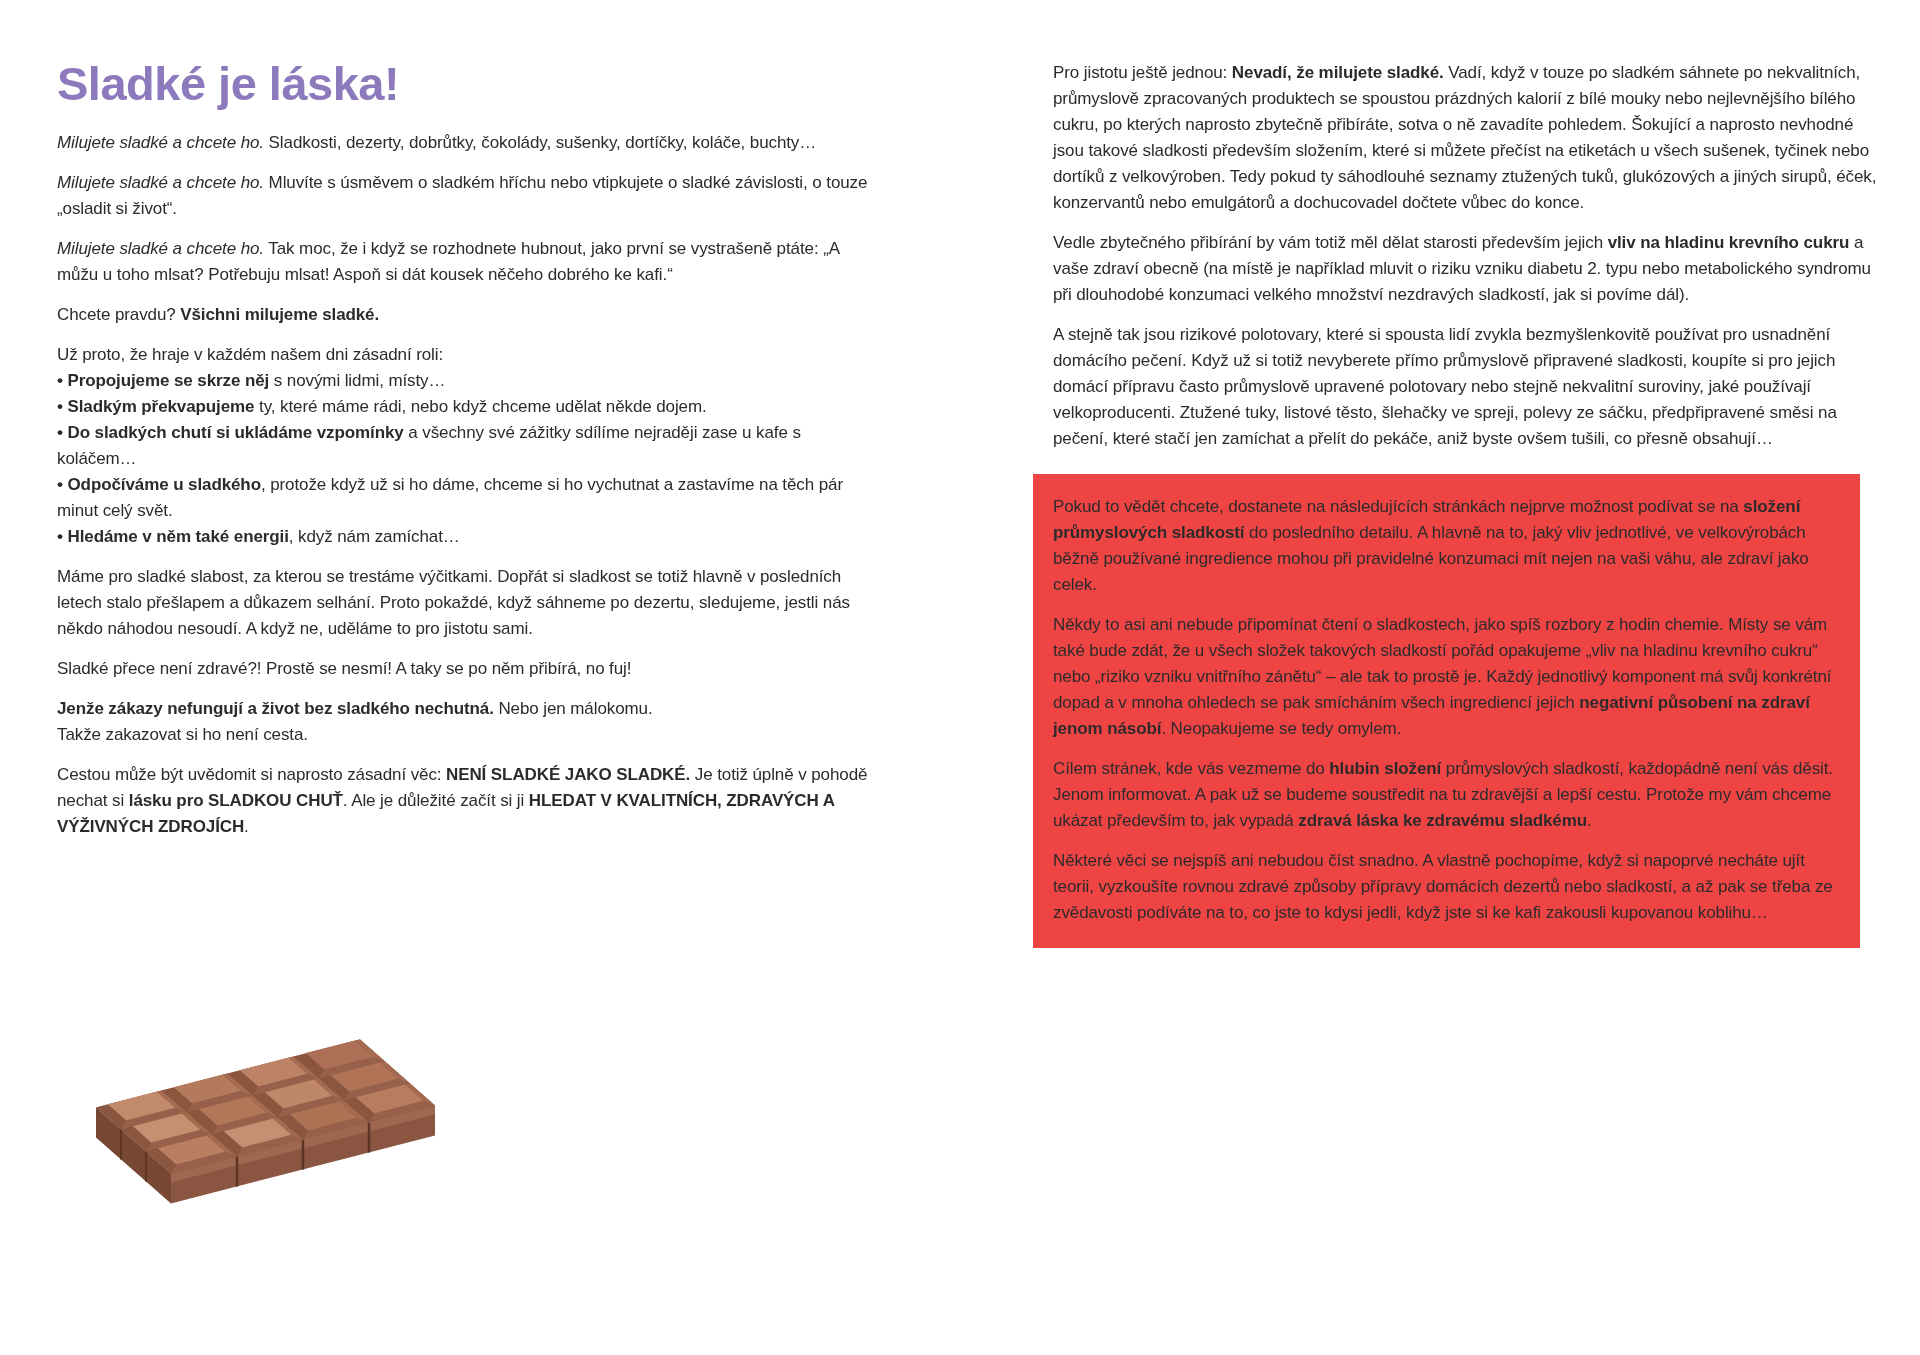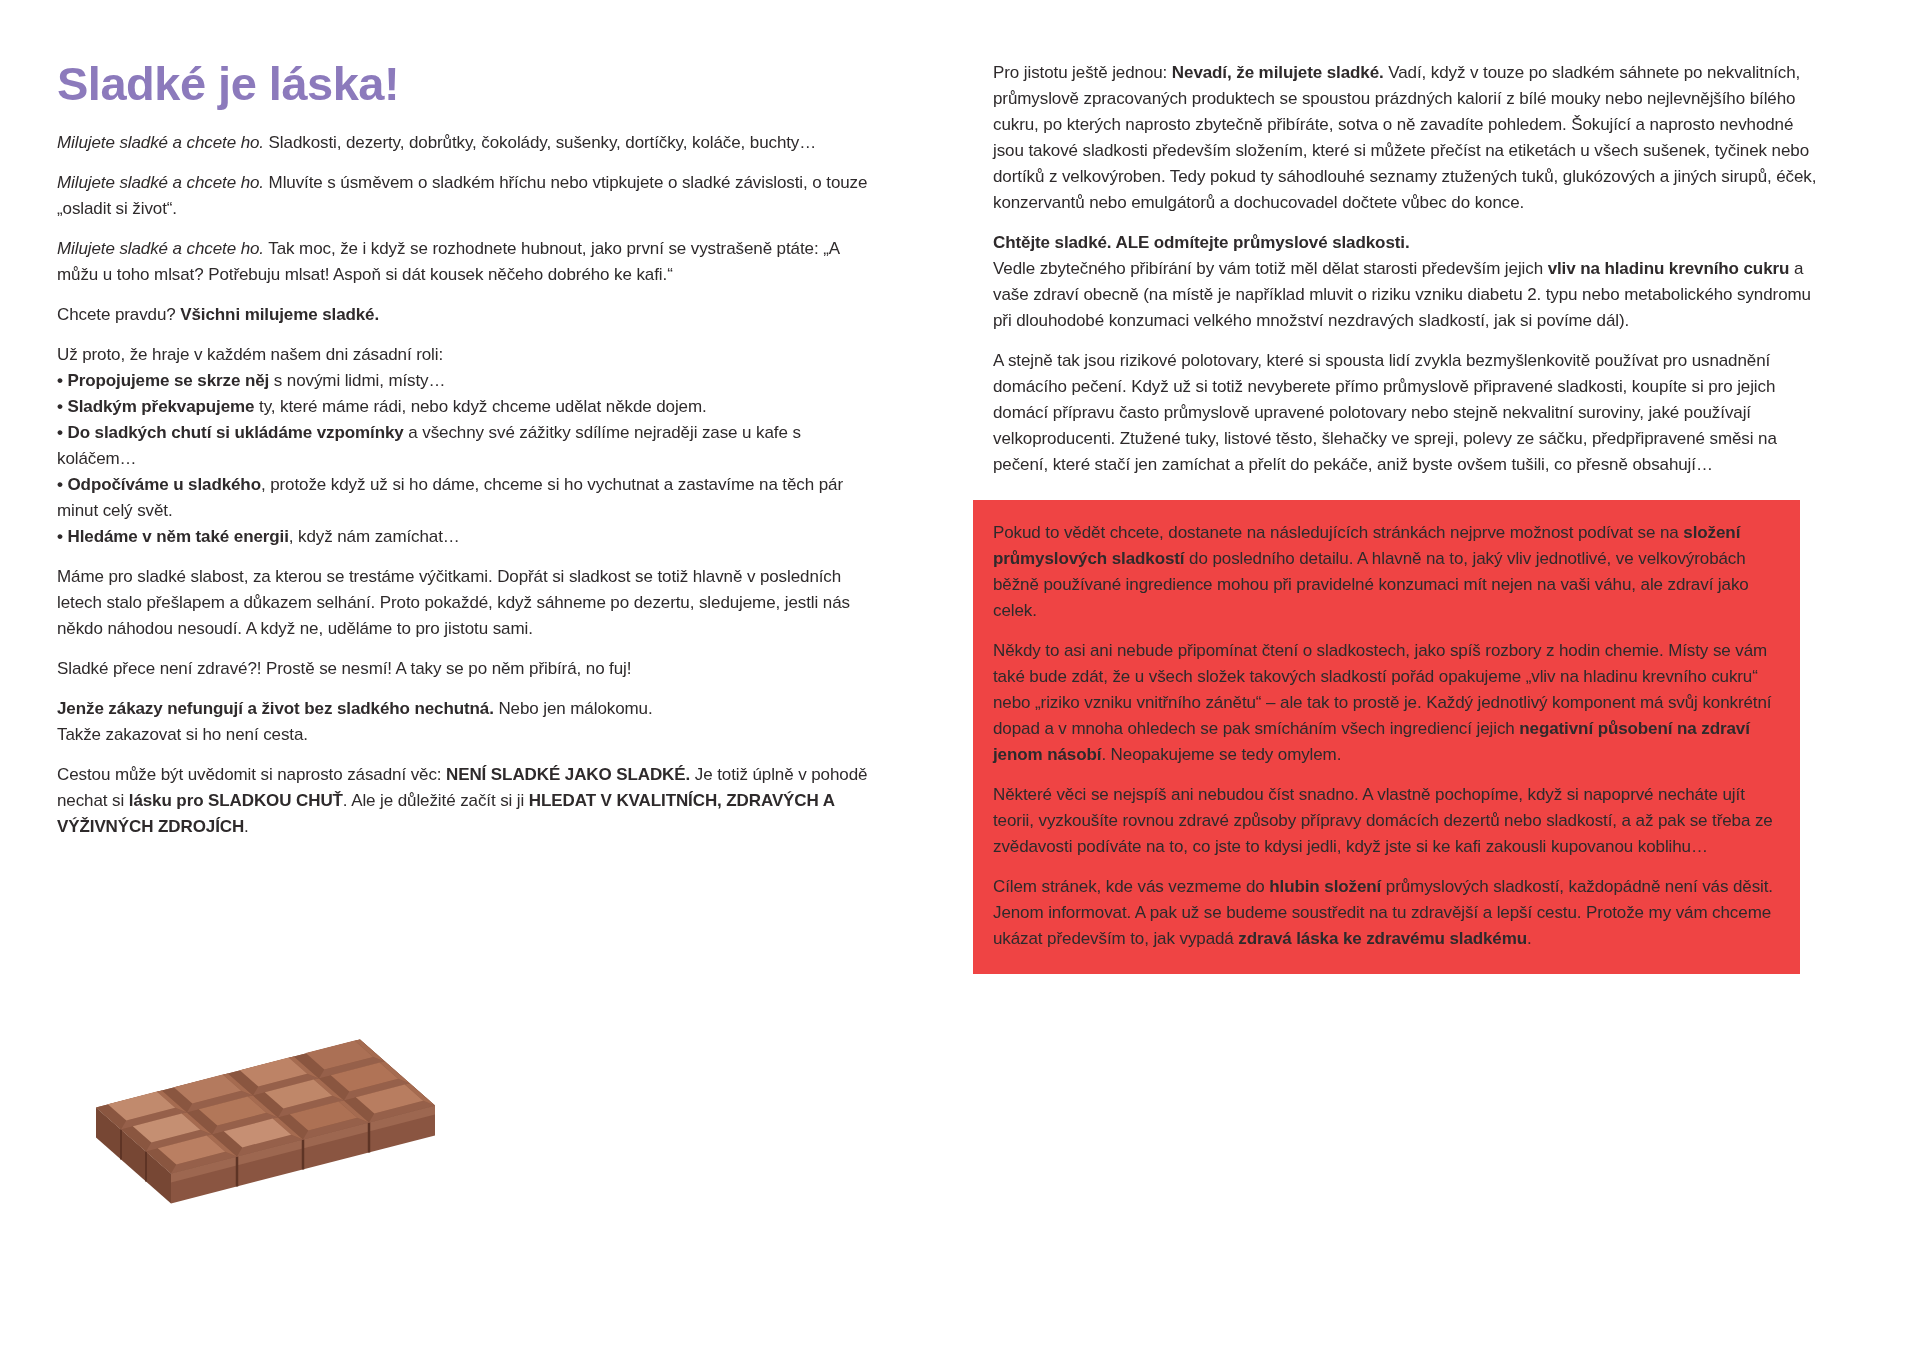"Pro jistotu ještě jednou: Nevadí," .col-right { left: 993px -> 1053px }
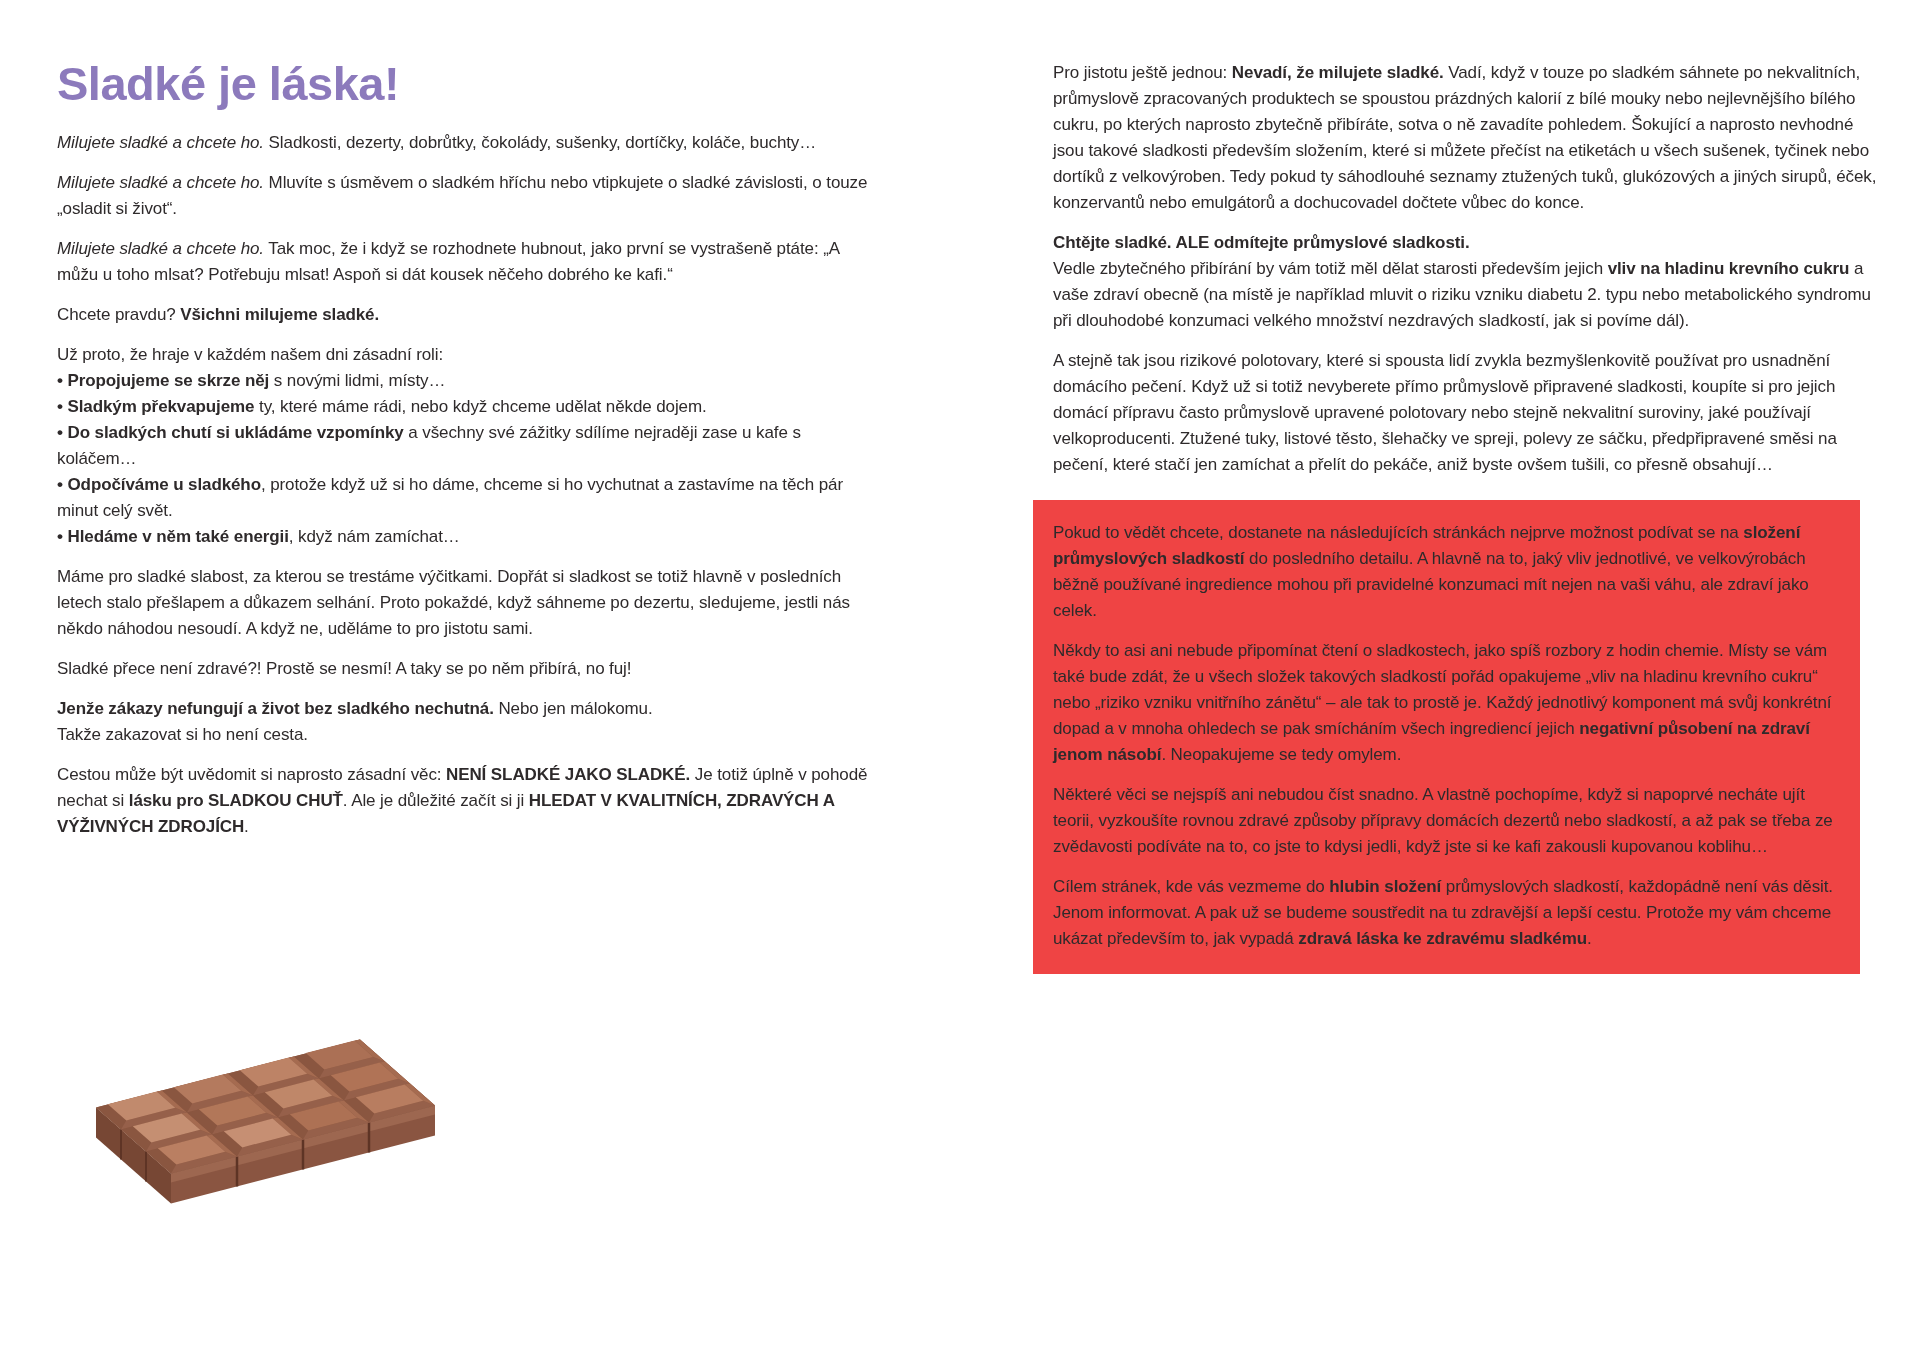"Chtějte sladké. ALE odmítejte průmyslové" p.tight { html: <p><span>Chtějte sladké. ALE odmítejte průmyslové sladkosti.</span></p> -> none }
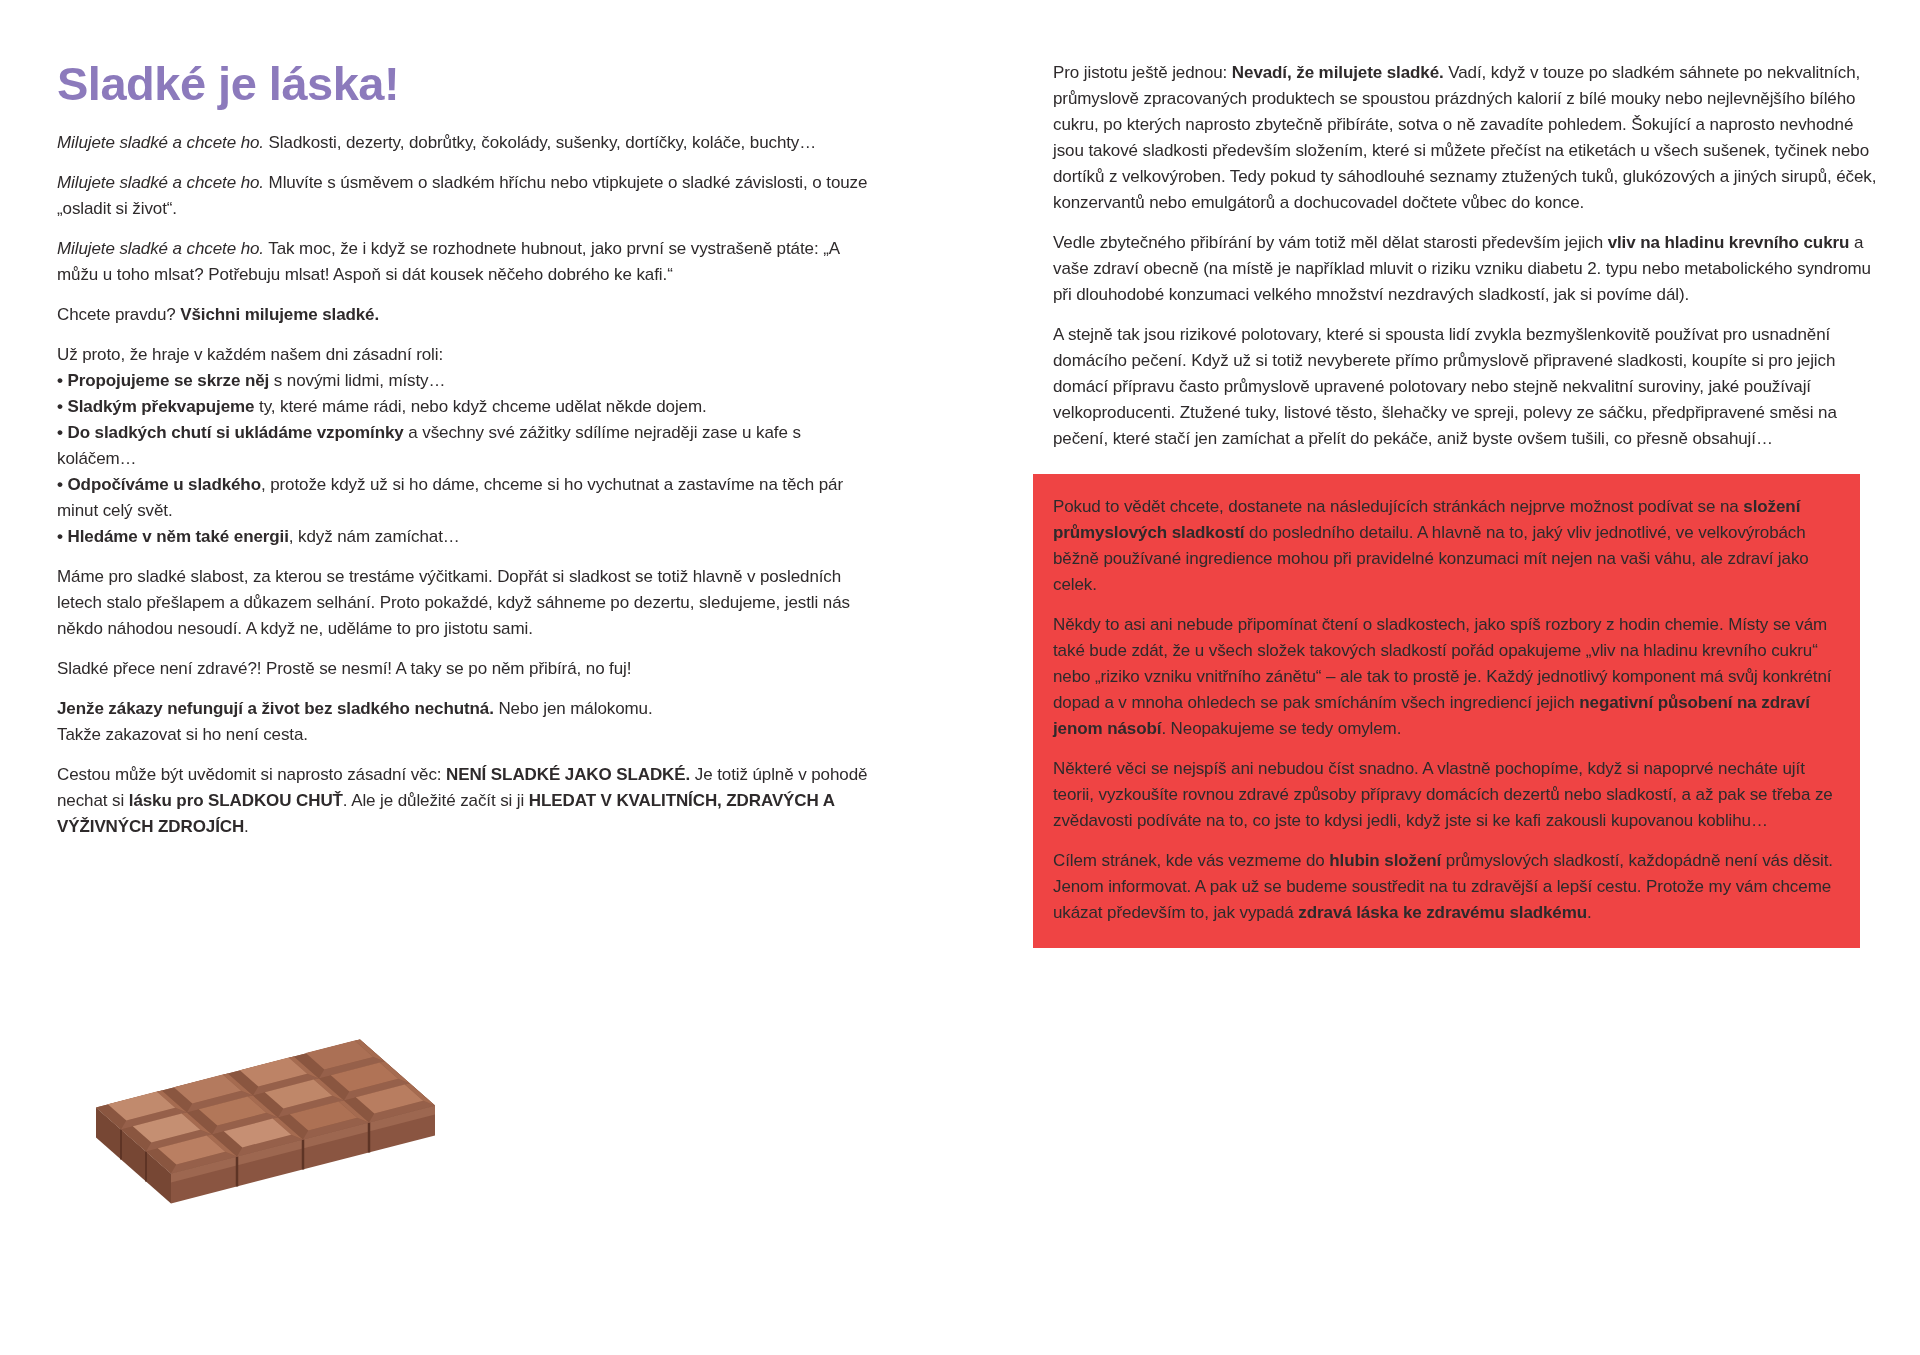"Některé věci se nejspíš ani" p { order: before "Cílem stránek, kde vás vezmeme" -> after "Cílem stránek, kde vás vezmeme" }
